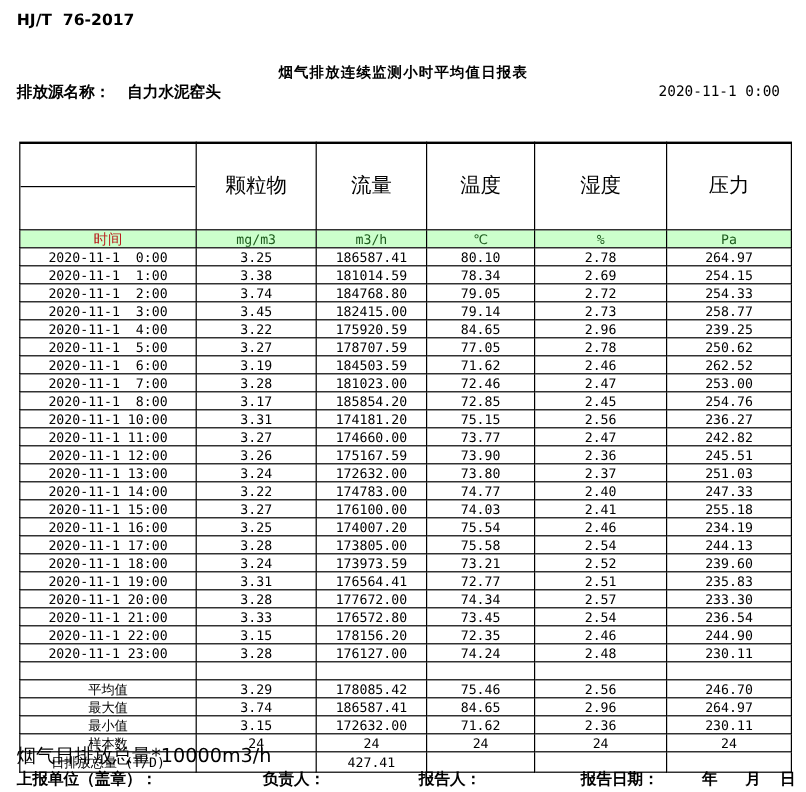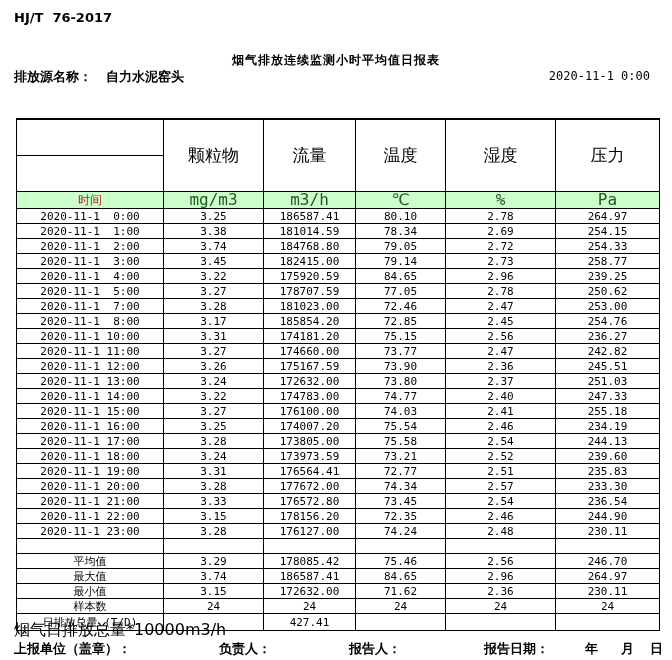"mg/m3" tr.units td { font-size: 16px -> 11px }
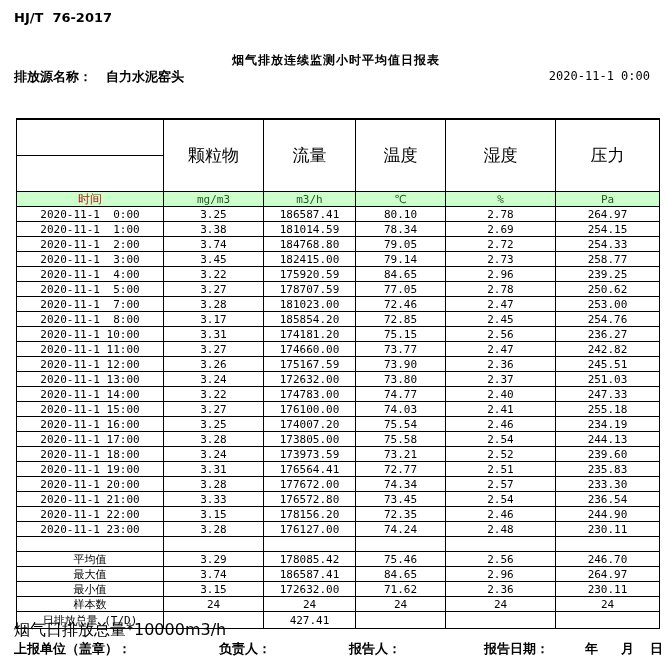"2020-11-1 6:00" tr { html: none -> <tr> <td>2020-11-1 6:00</td> <td>3.19</td> <td>184503.59</td> <td>71.62</td> <td>2.46</td> <td>262.52</td> </tr> }
